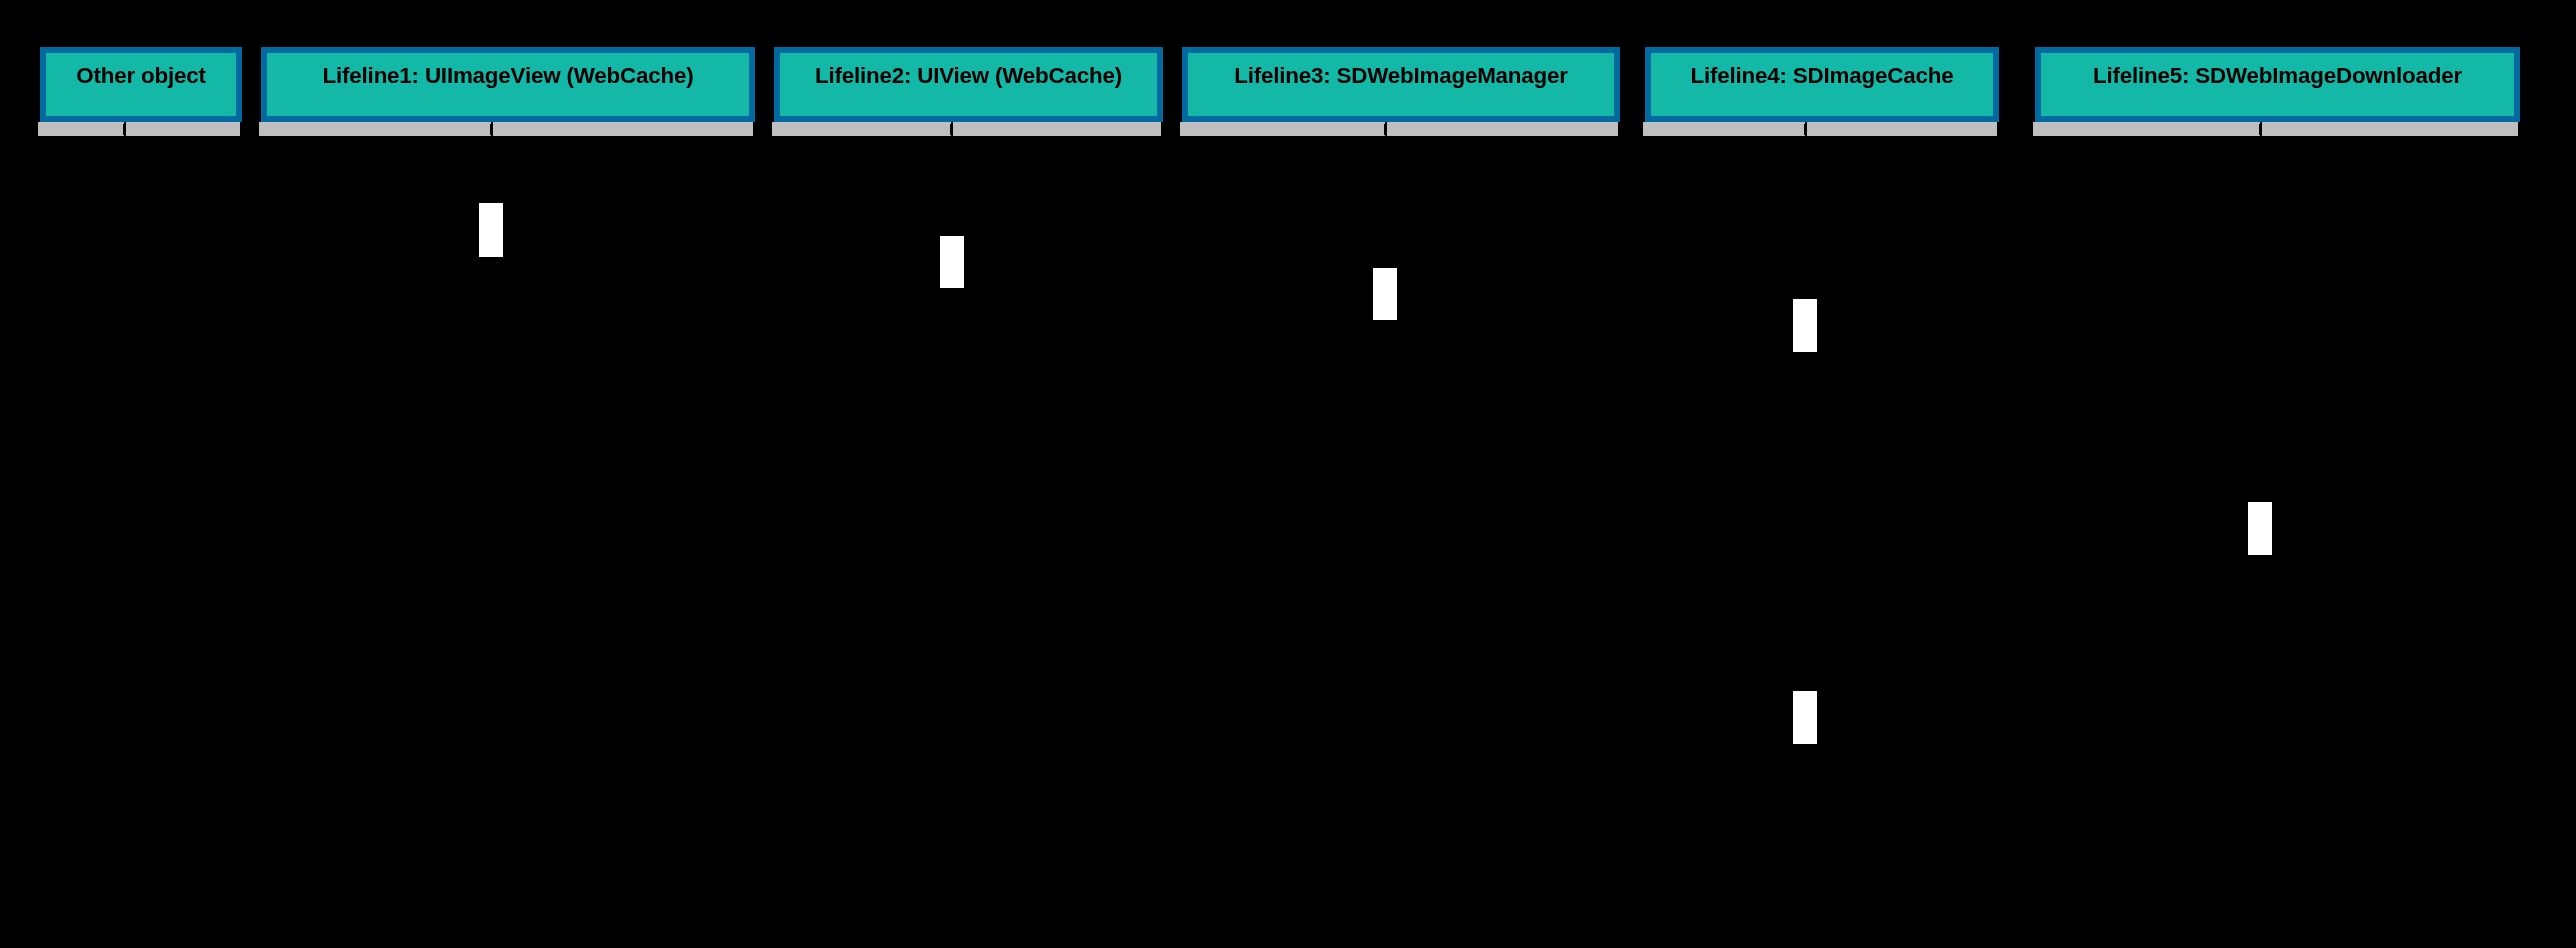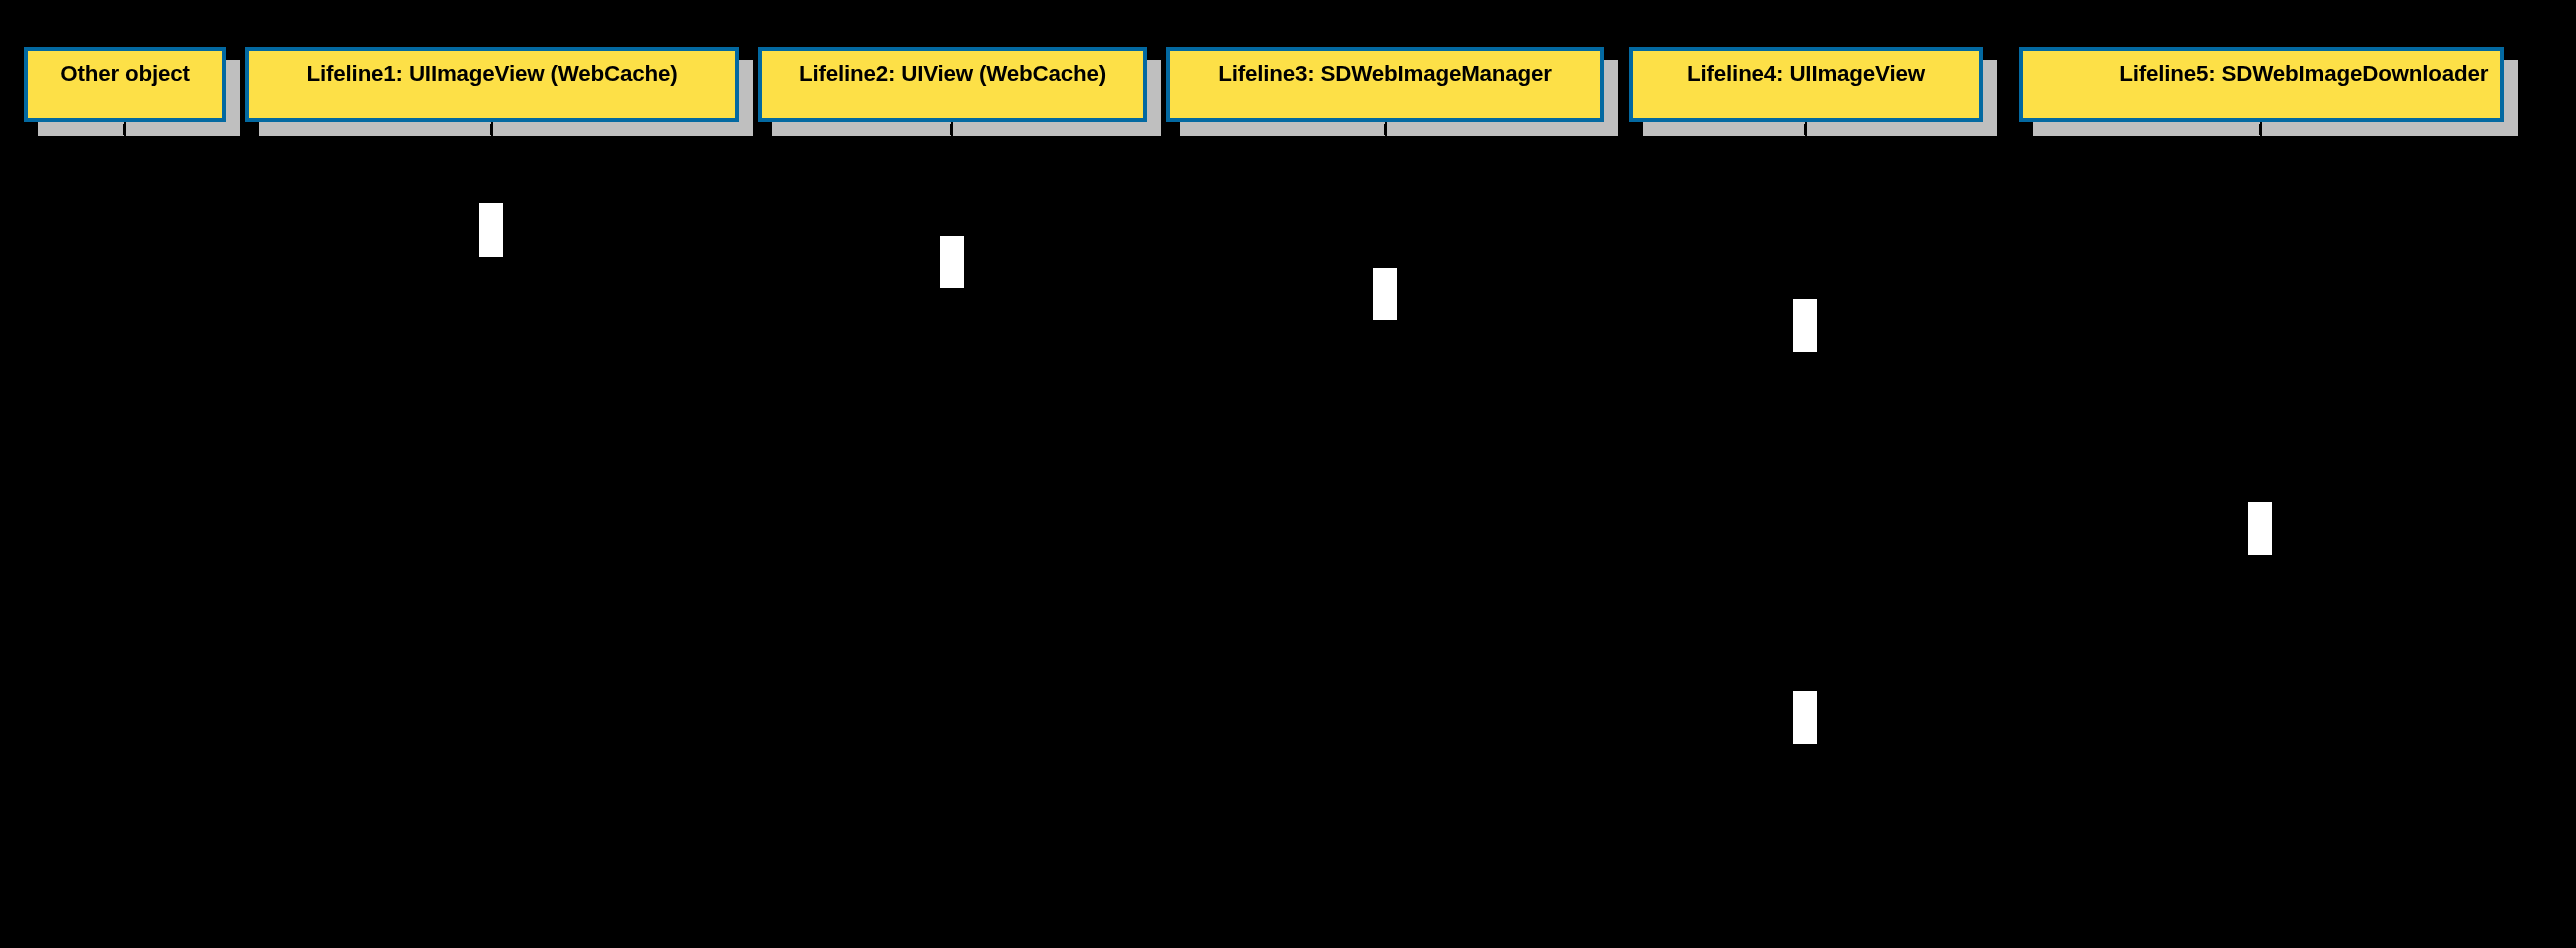"Other object" .lifeline-head { background: #fde047 -> #14b8a6; border: 4px solid #0369a1 -> 6px solid #0369a1; left: 0 -> 16px }
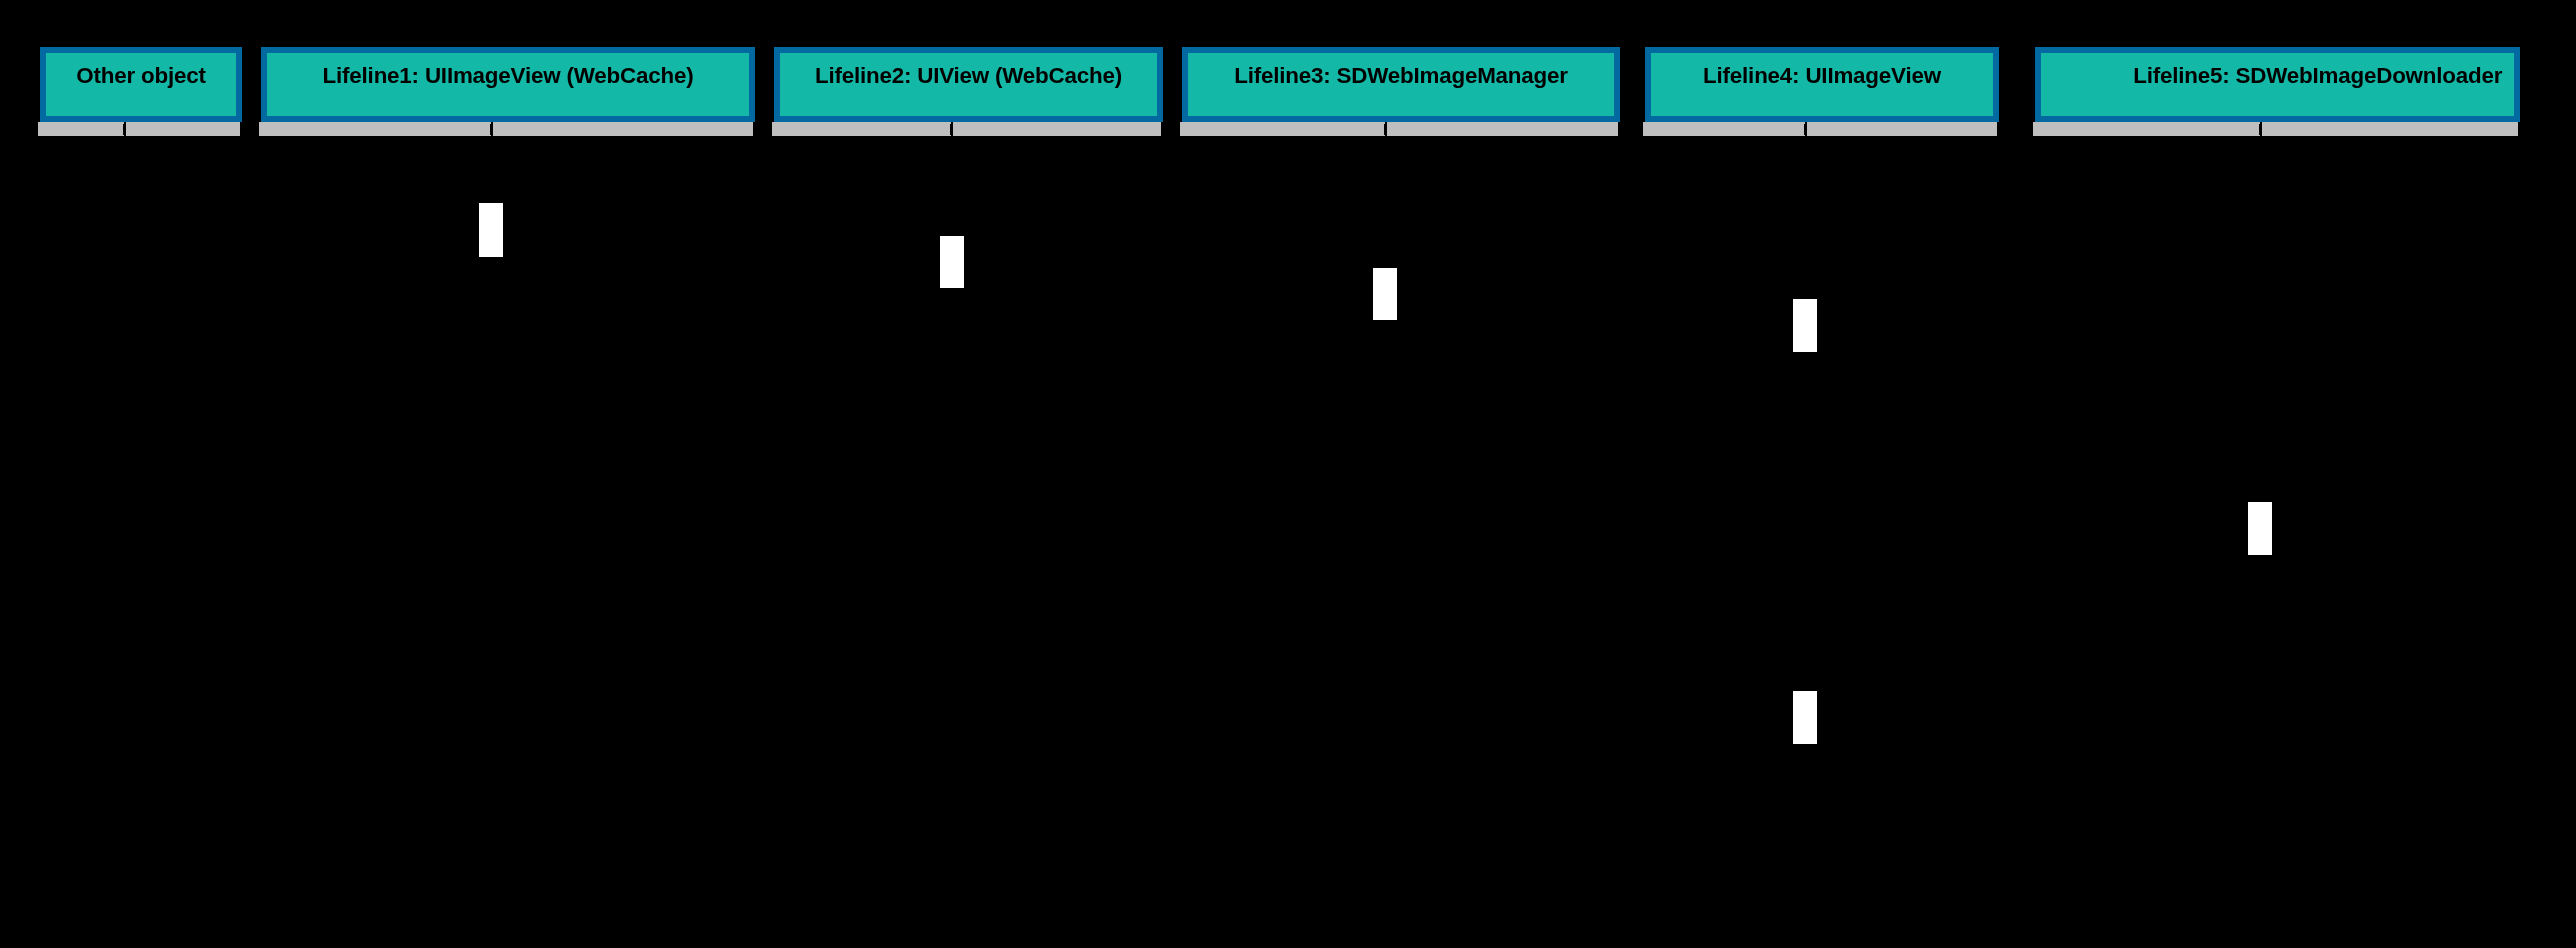"Lifeline4: UIImageView" span.lifeline-title { text: UIImageView -> SDImageCache }
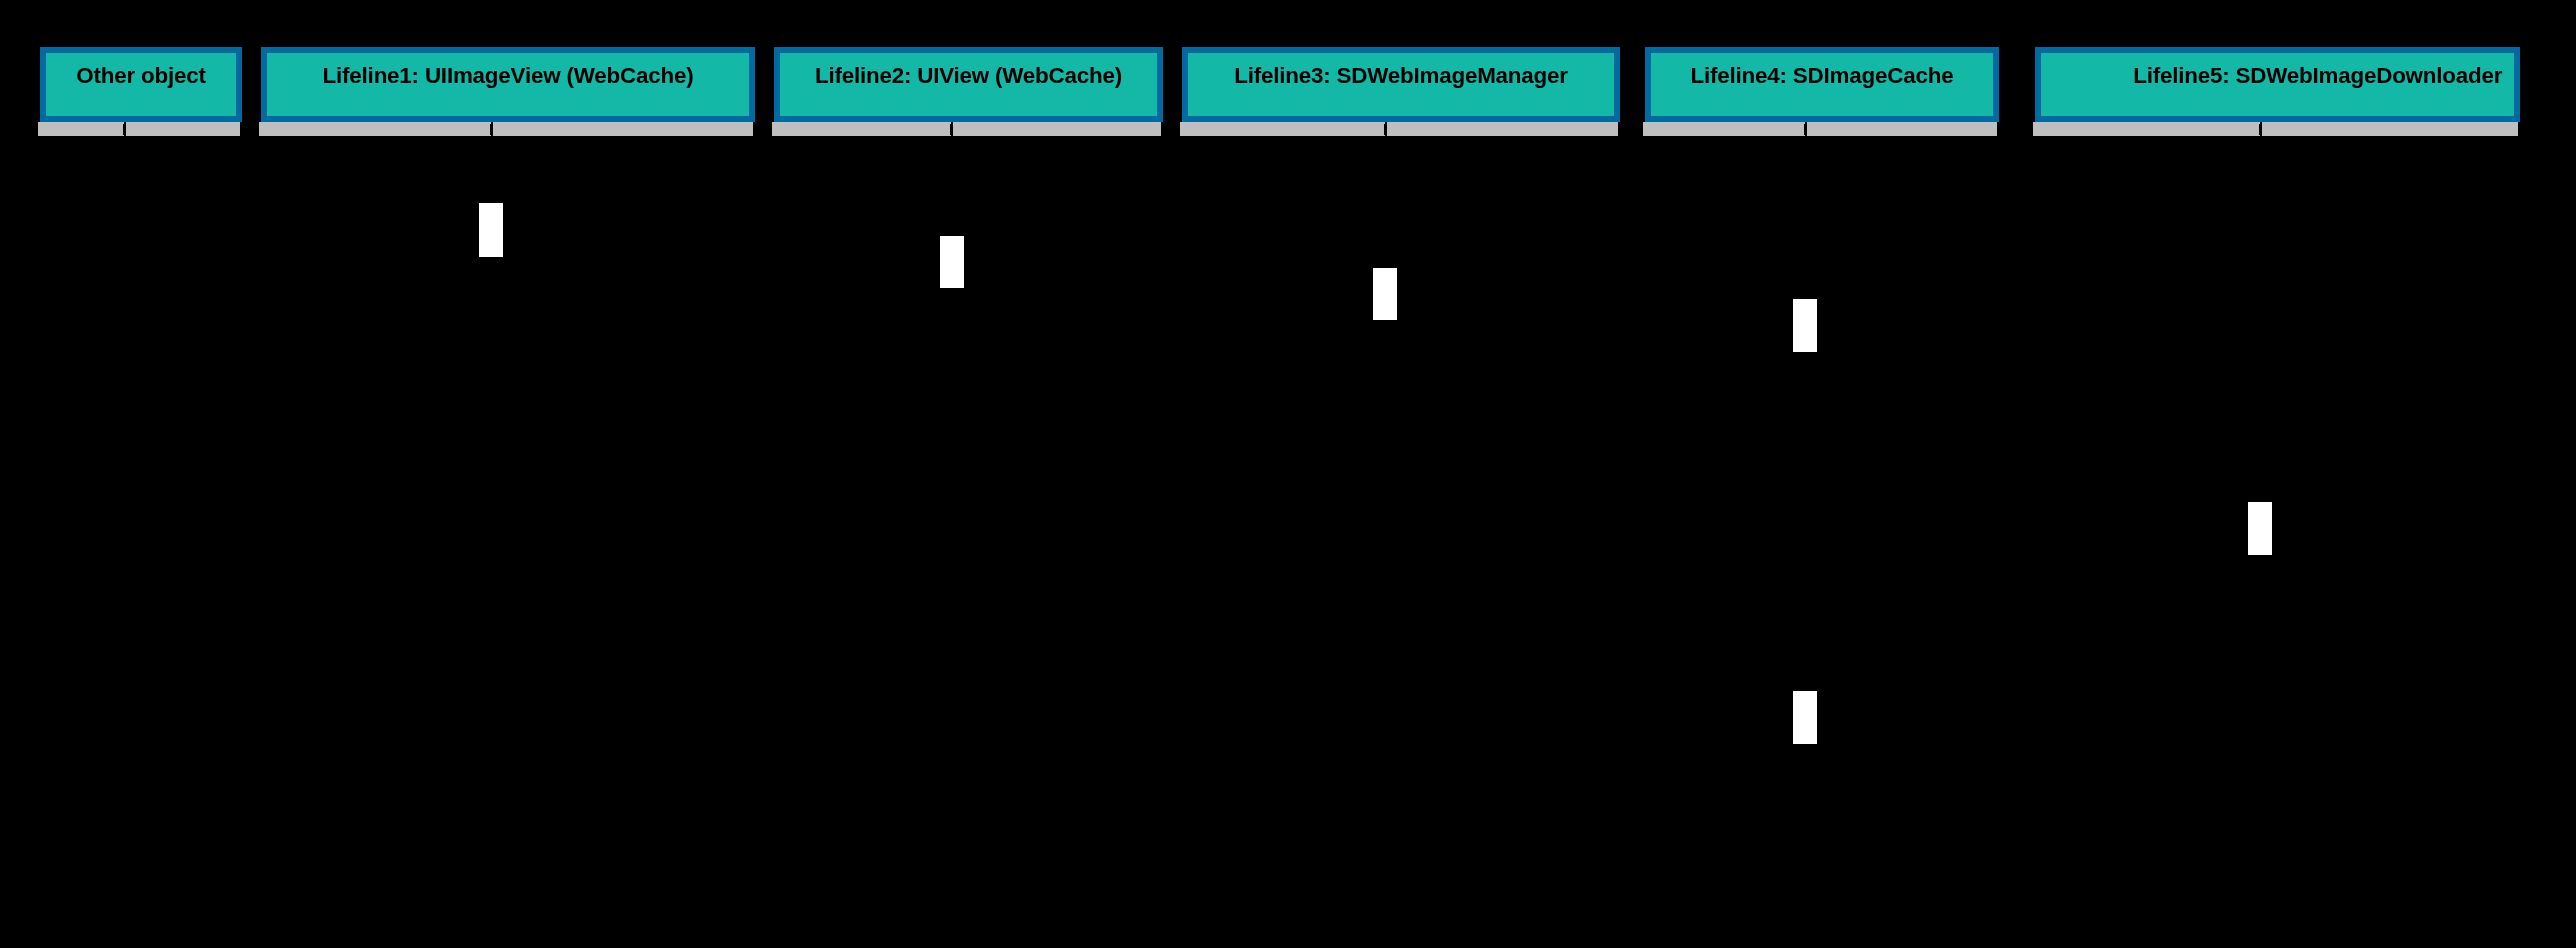"Lifeline5: SDWebImageDownloader" div.lifeline-head { justify-content: flex-end -> none }
